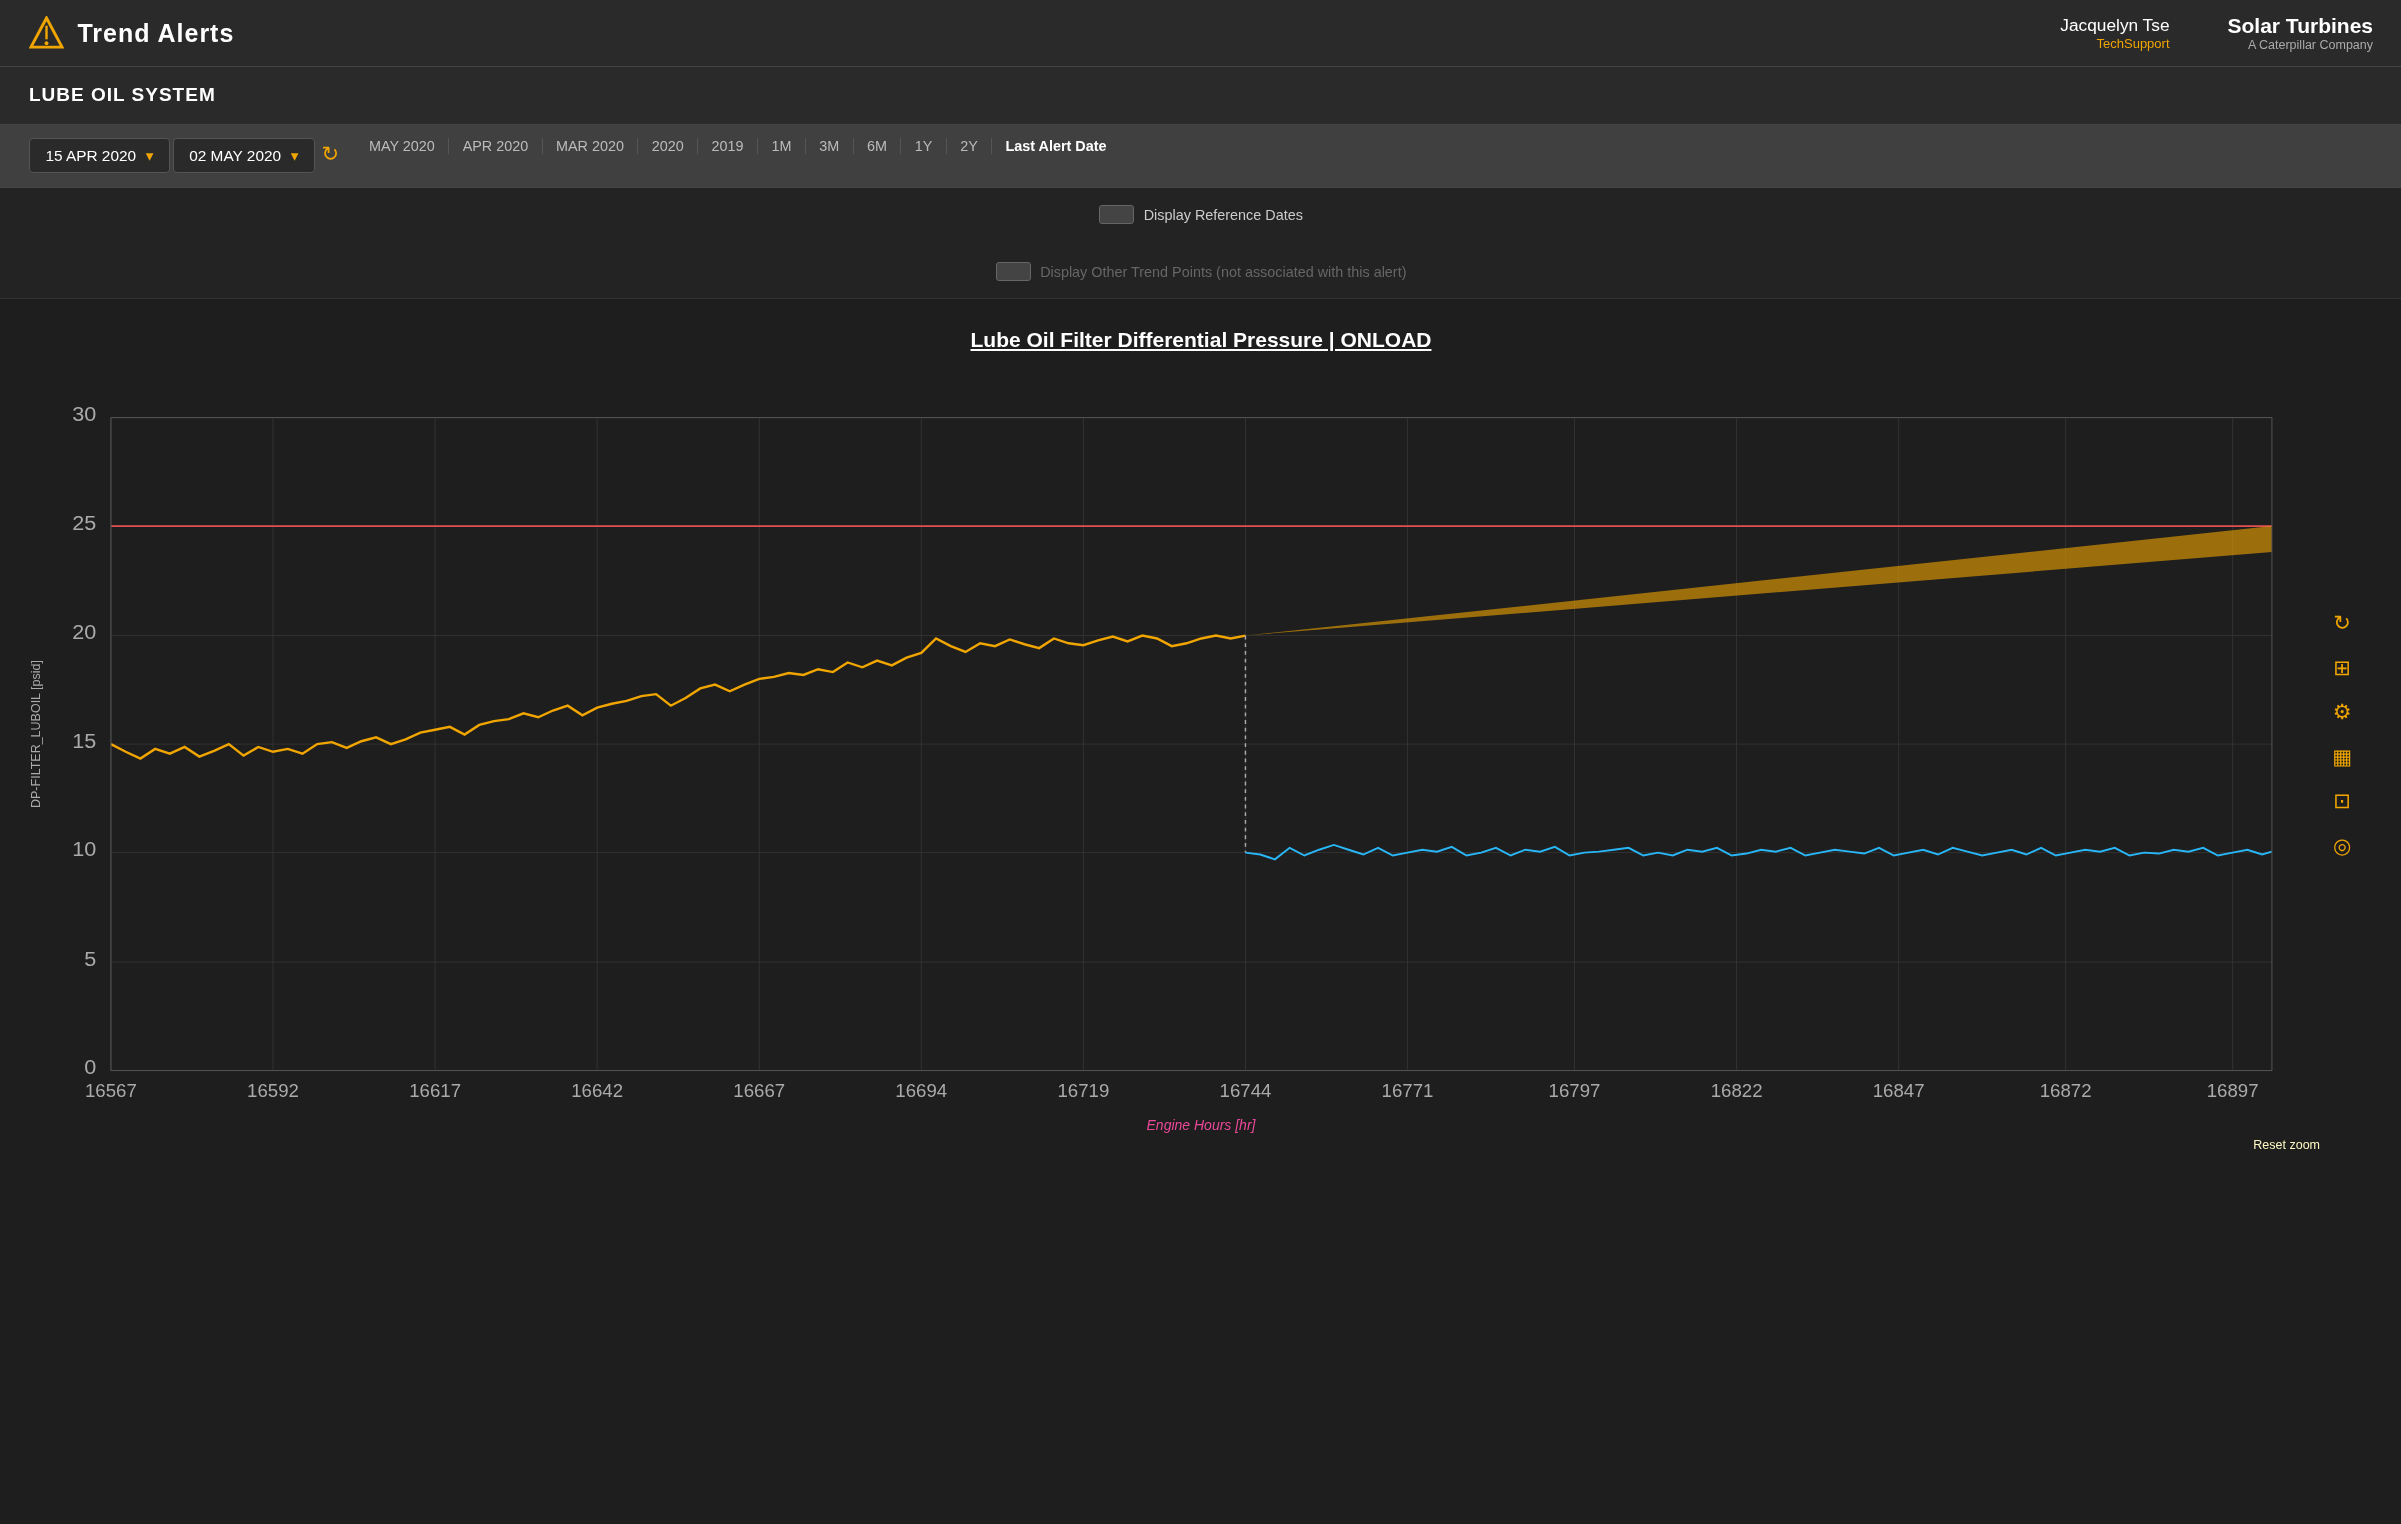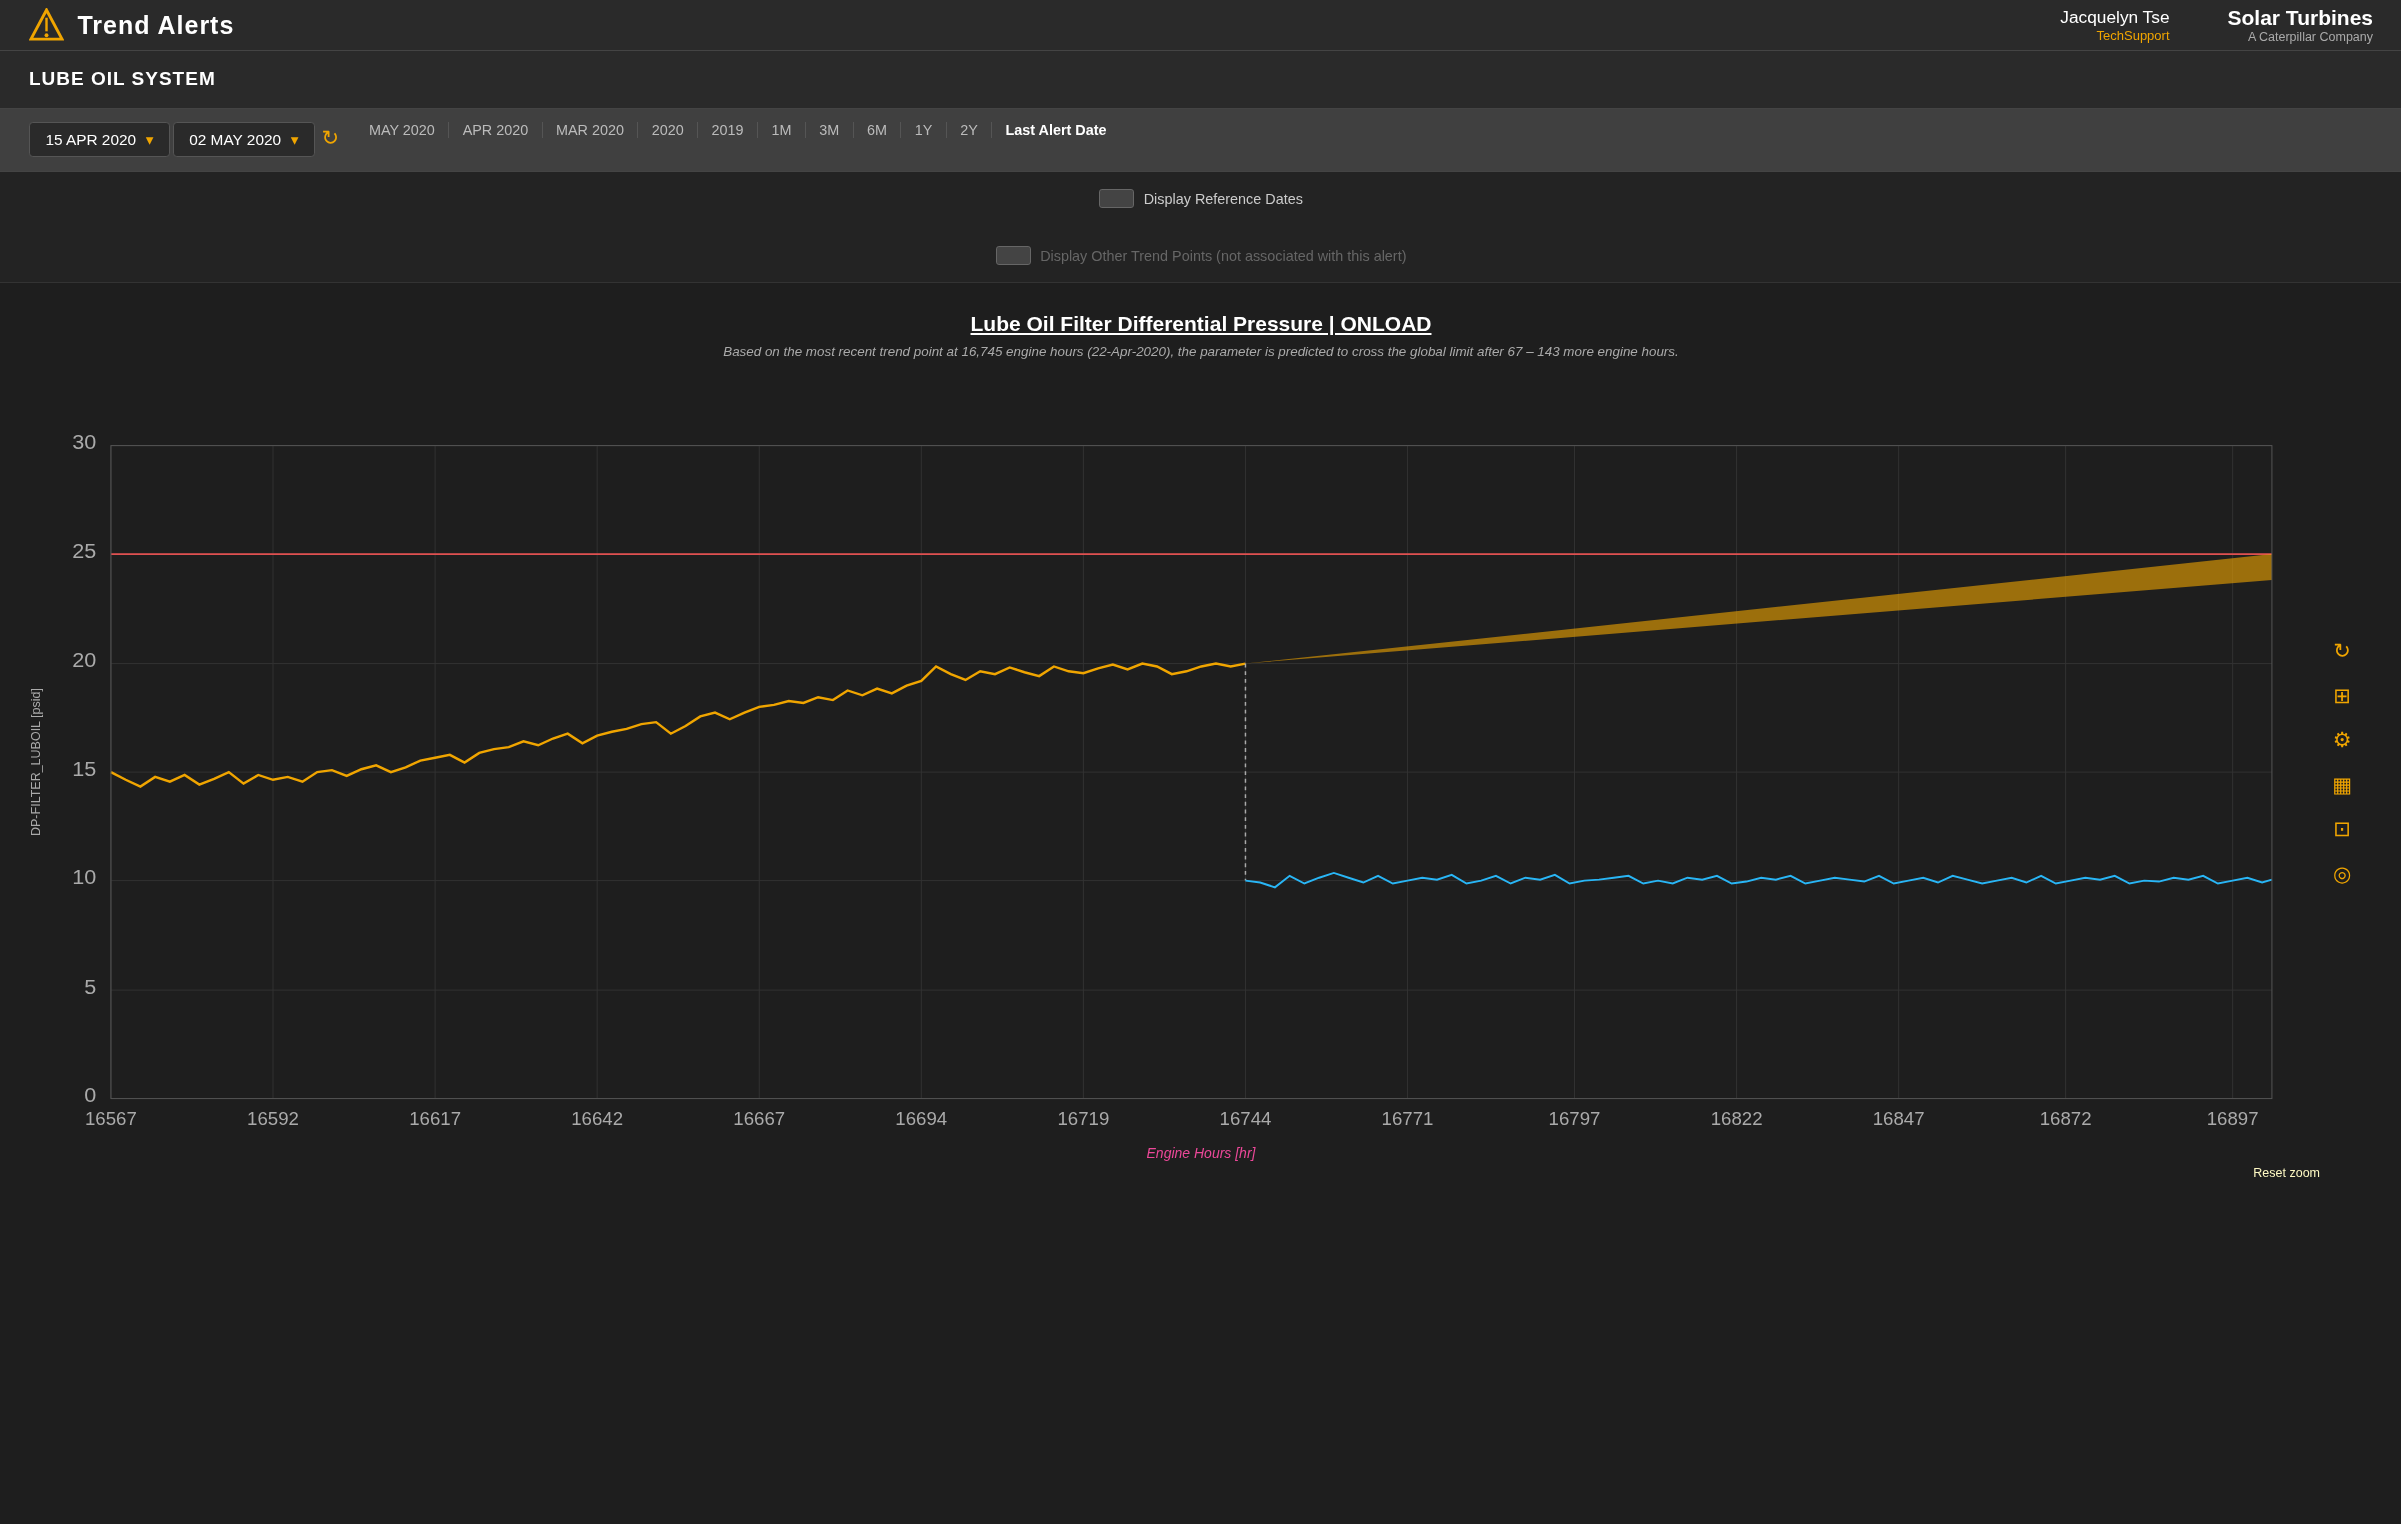"Trend Alerts" .header { height: 51px -> 67px }
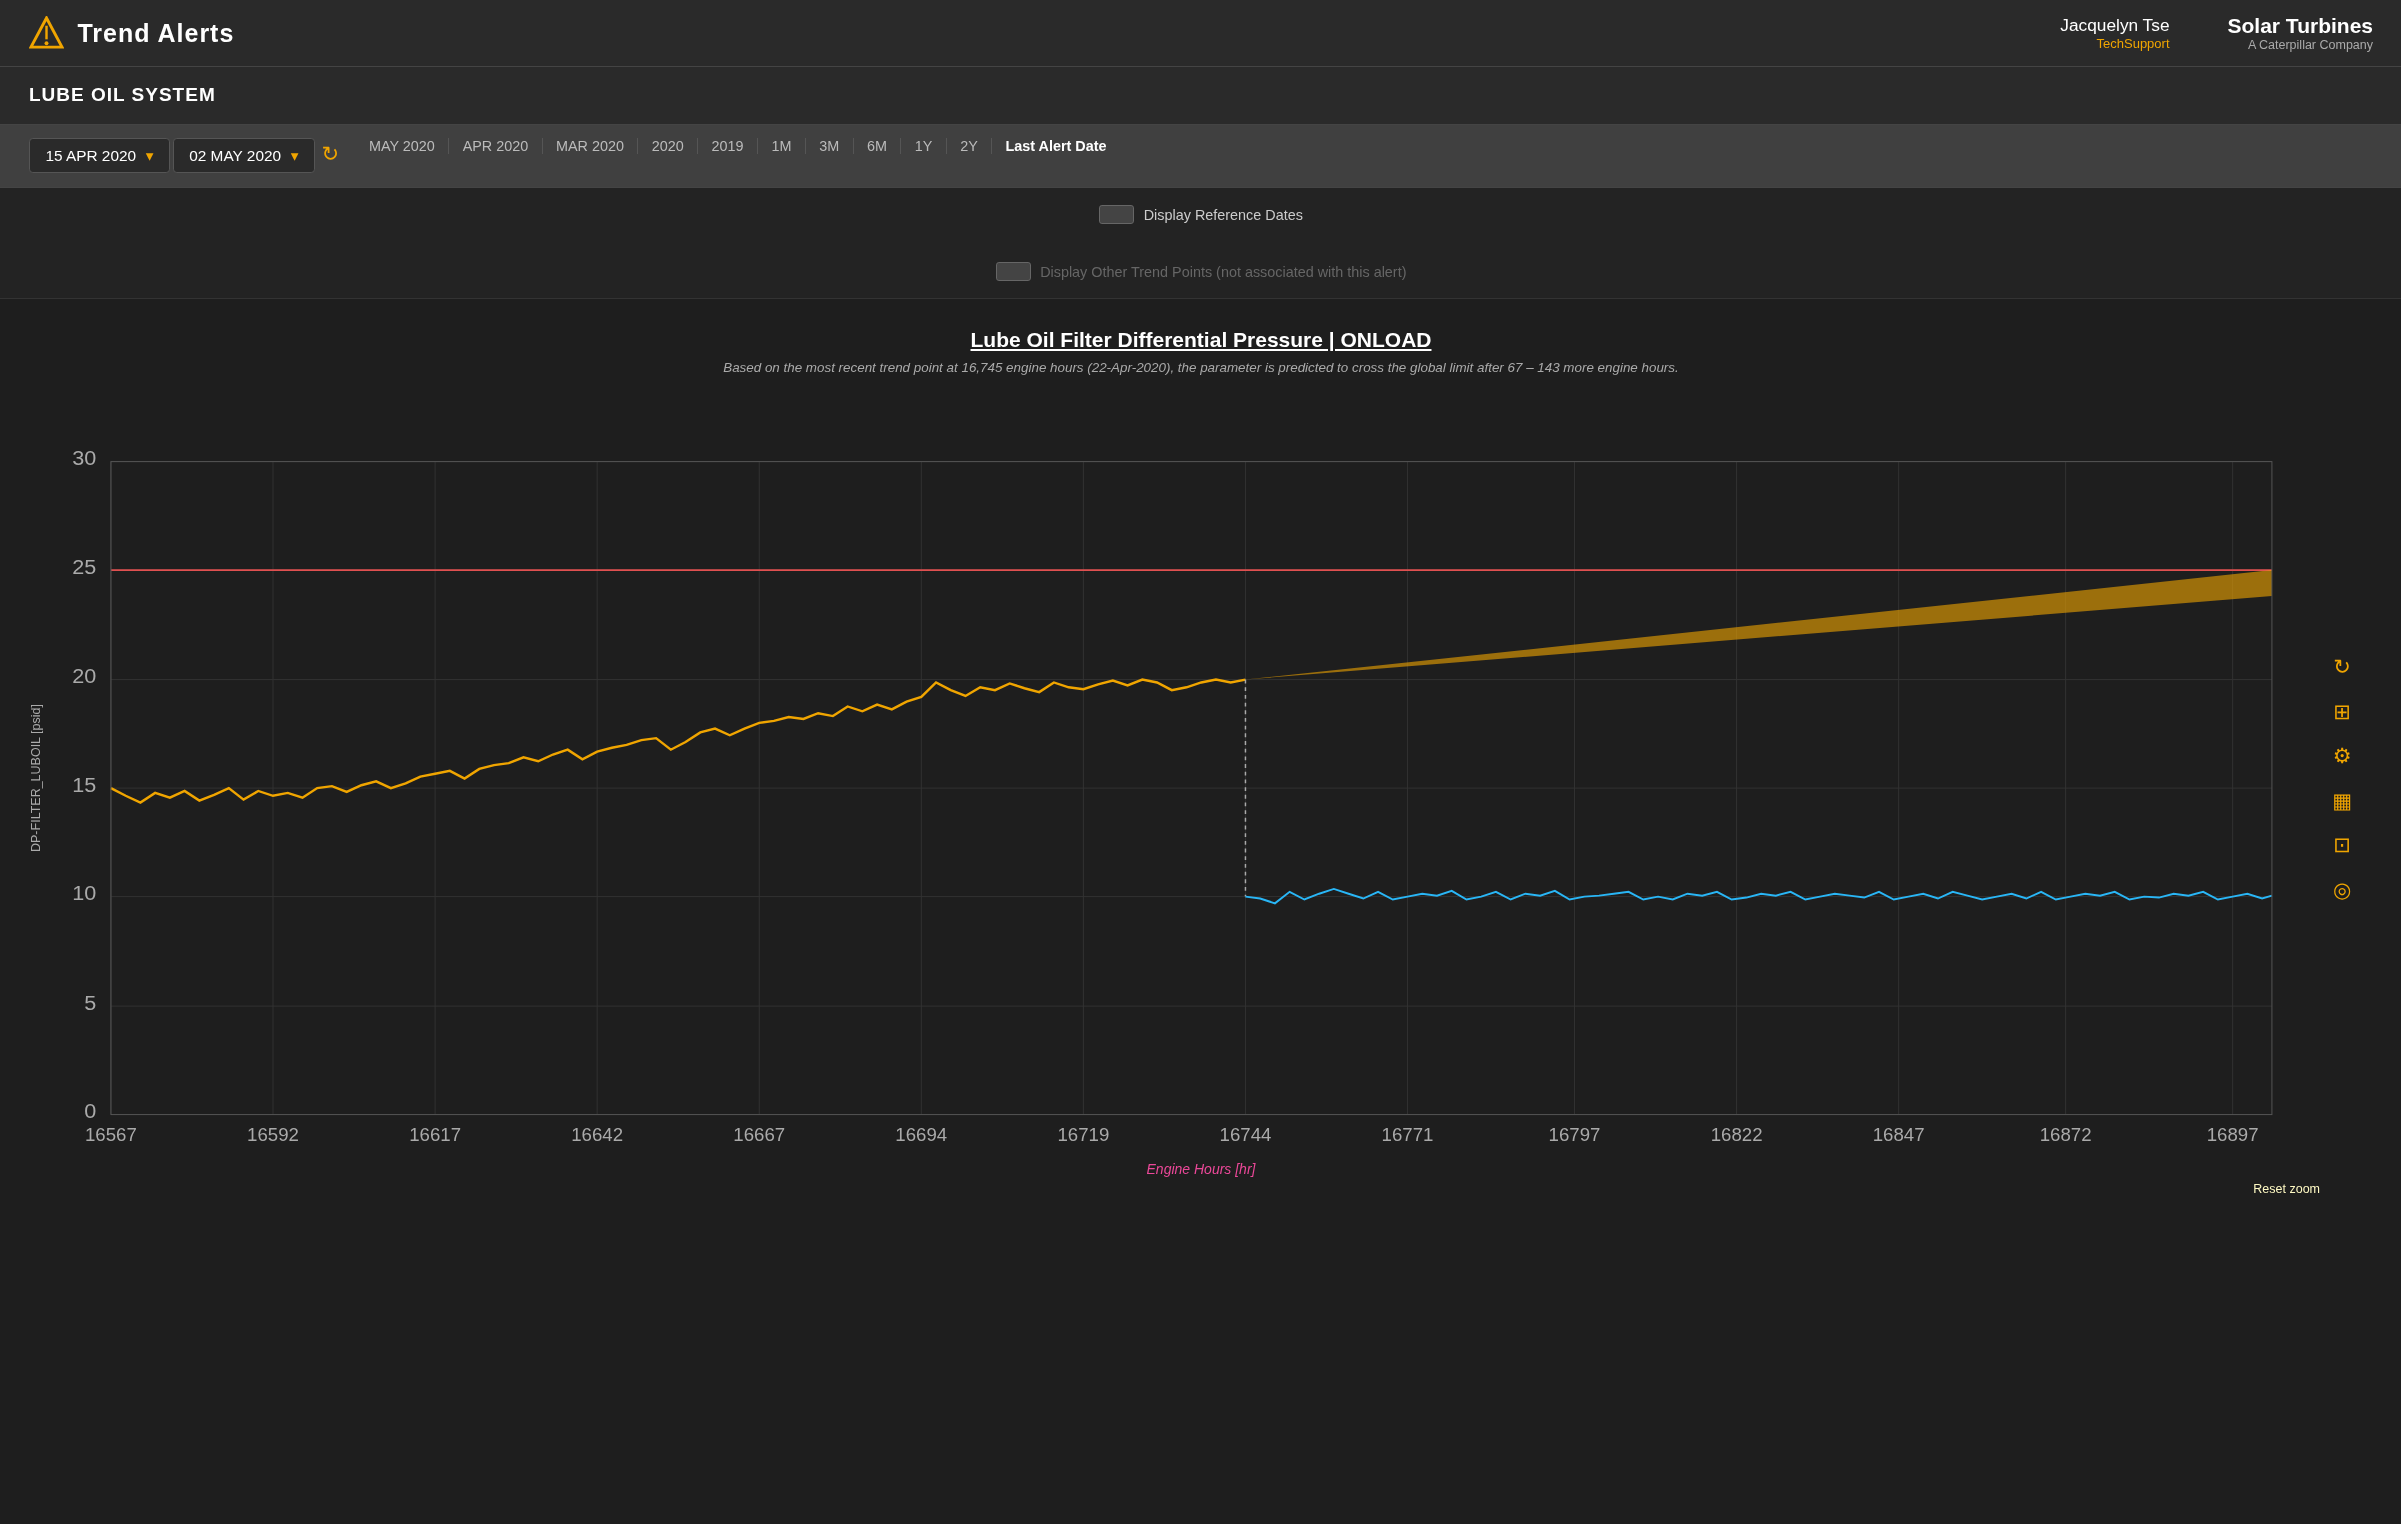"Based on the most recent" div.chart-subtitle { html: <div>Based on the most recent trend point at 16,745 engine hours (22-Apr-2020), the parameter is predicted to cross the global limit after 67 – 143 more engine hours.</div> -> none }
